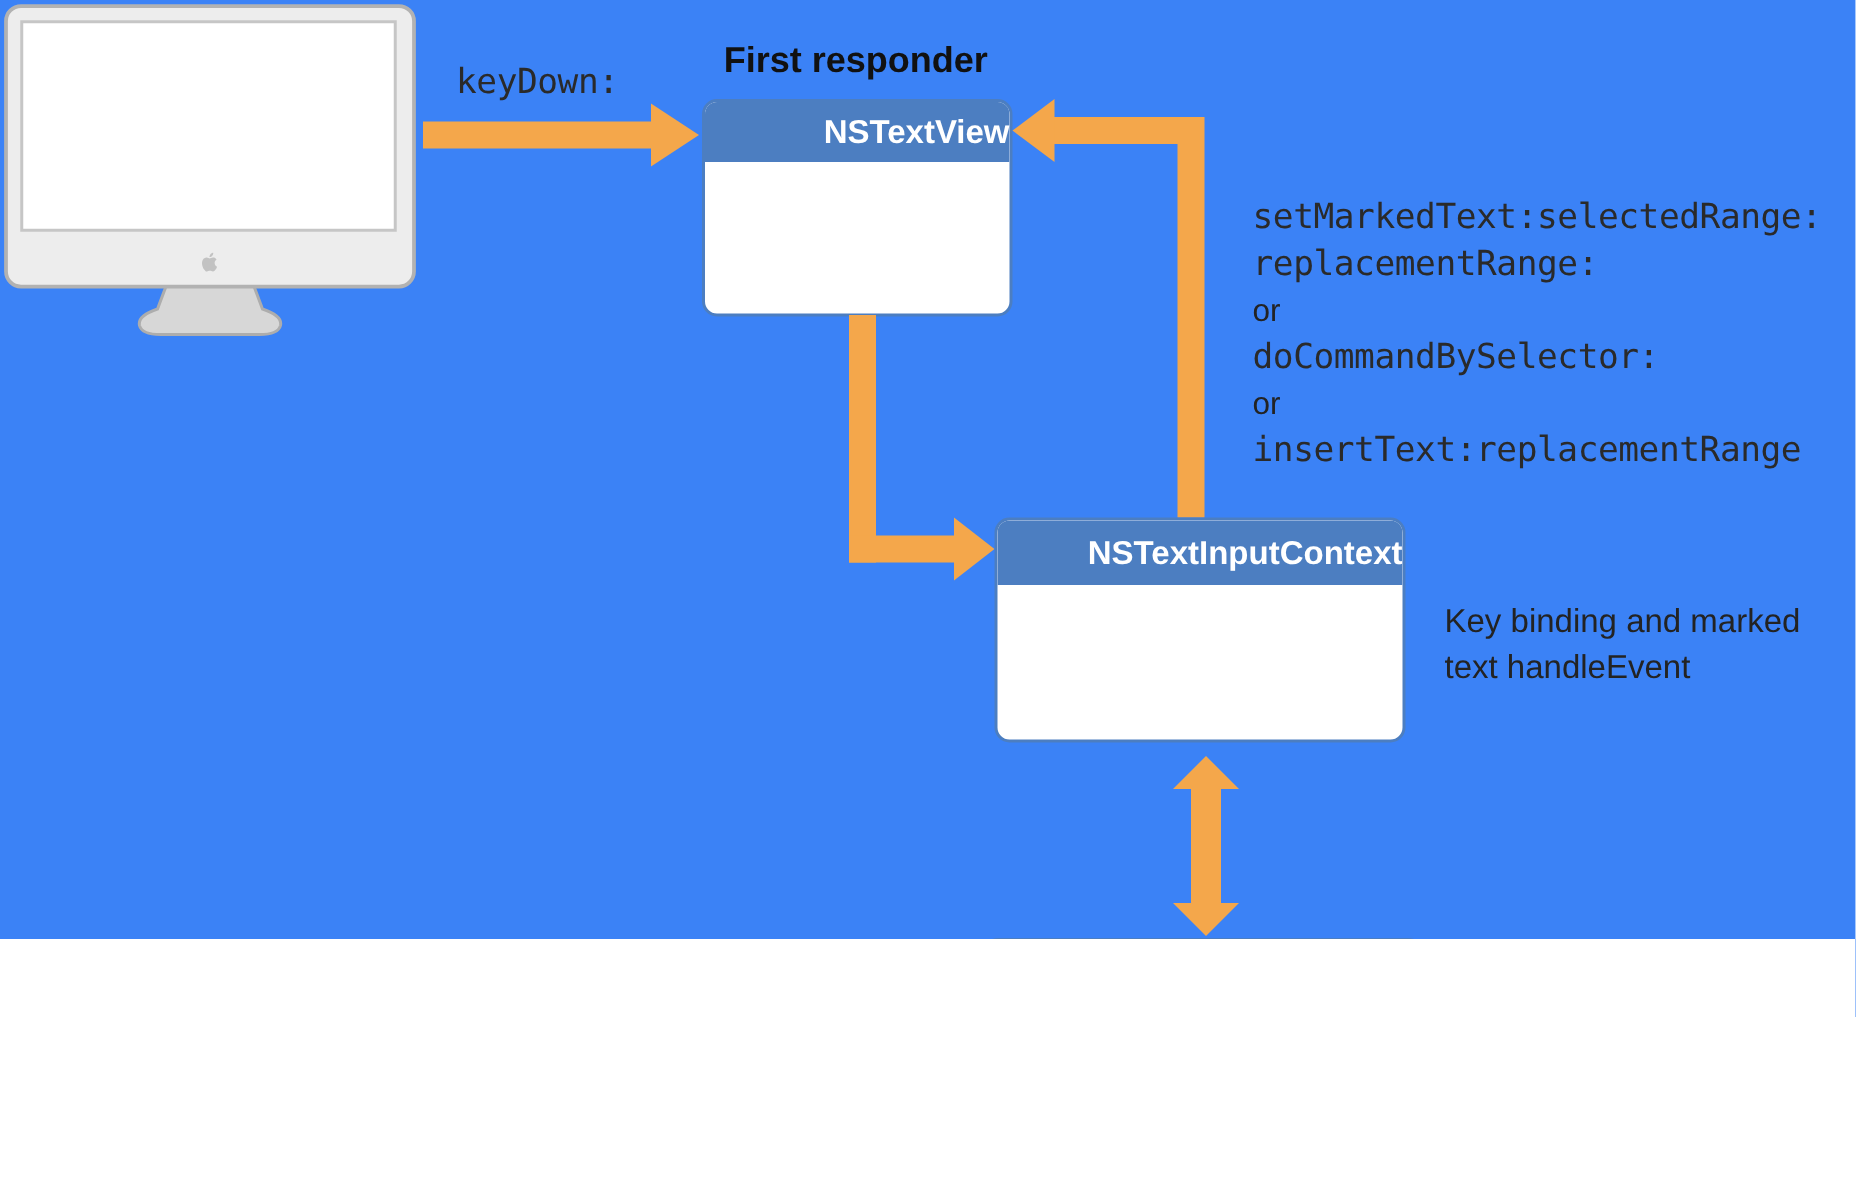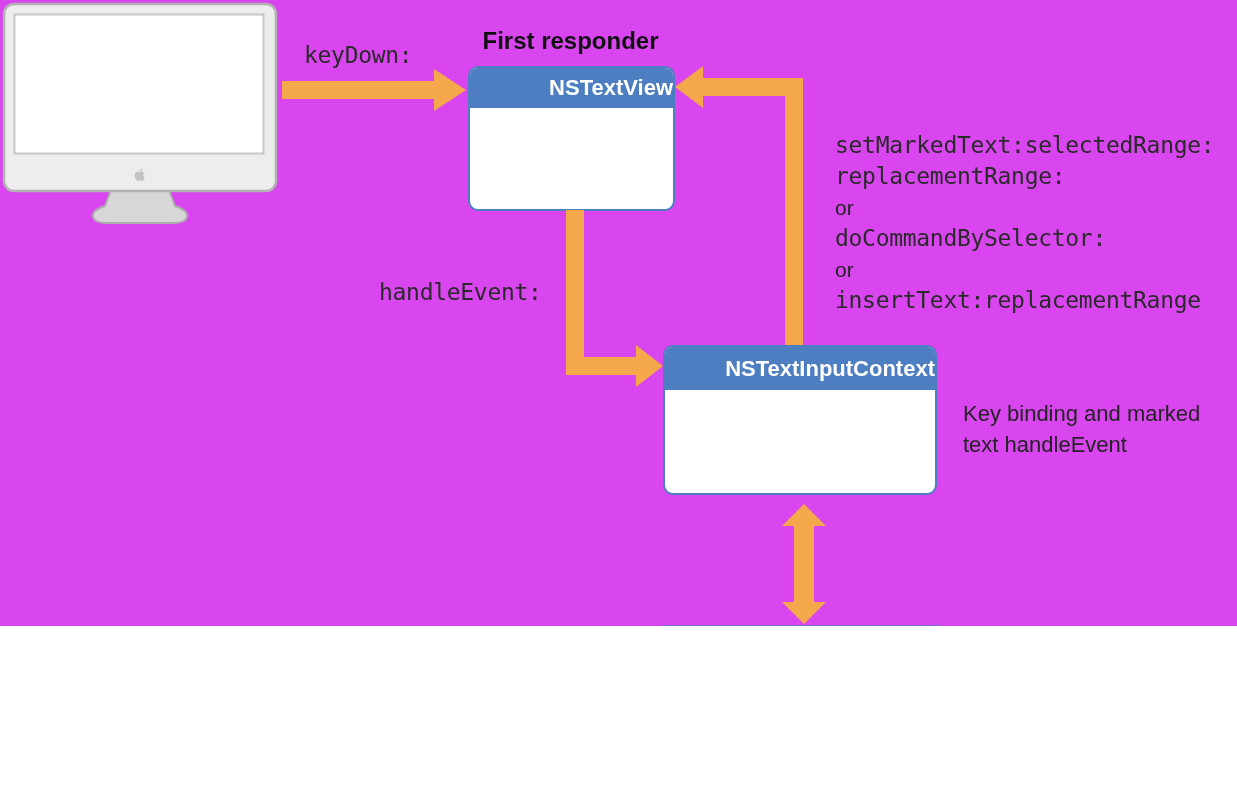"keyDown:" .canvas { background: #d946ef -> #3b82f6 }
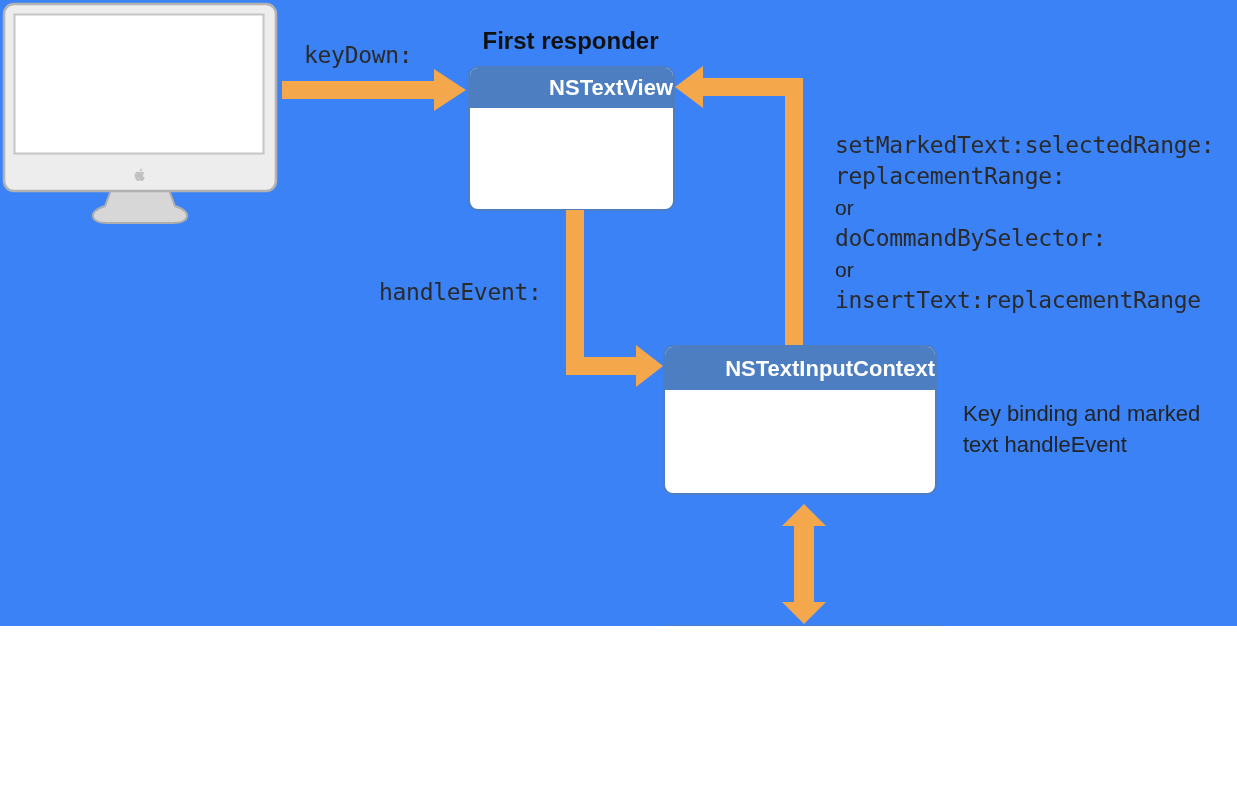"handleEvent:" div.abs { html: <div>handleEvent:</div> -> none }
